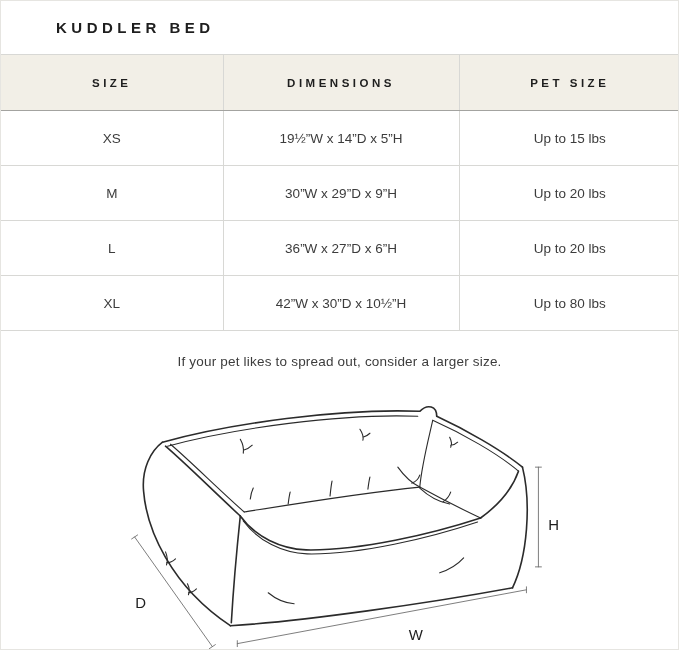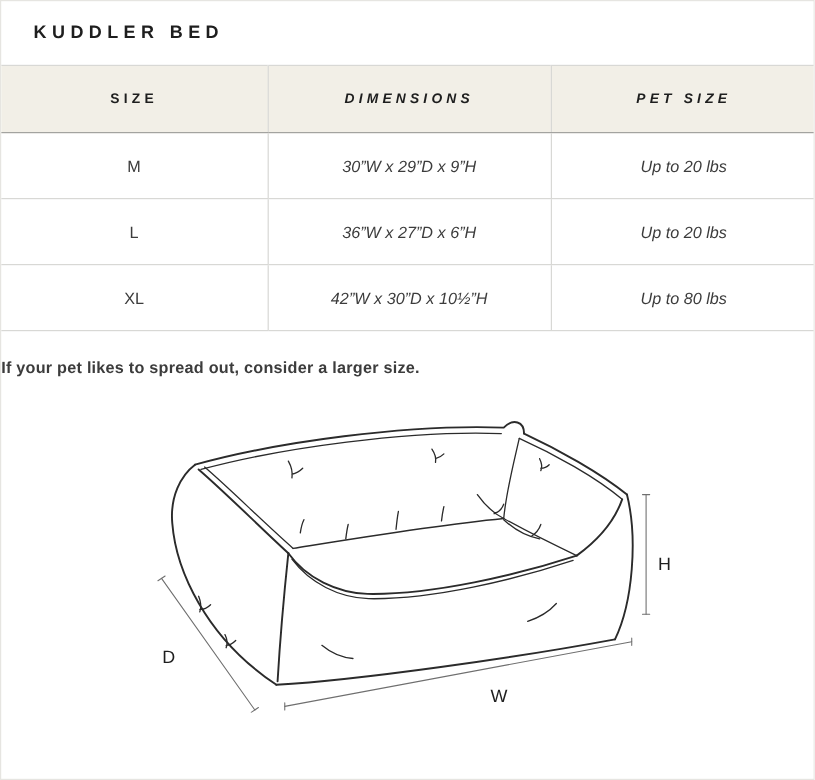"KUDDLER BED" .title-bar { padding-left: 27px -> 55px }
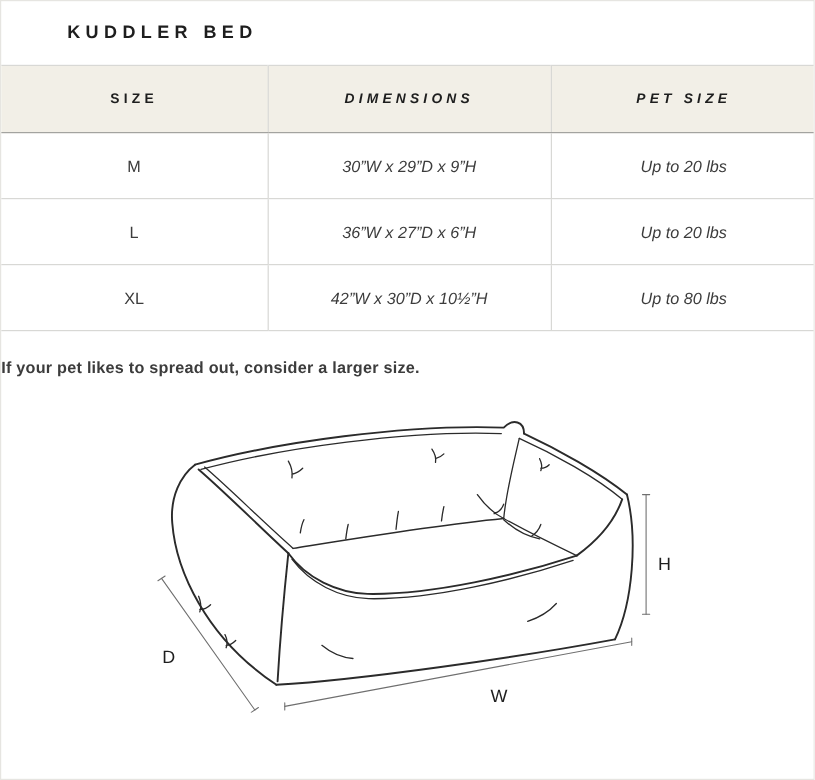"DIMENSIONS" table.size-table th + th, table.size-table td + td { font-style: italic -> none }
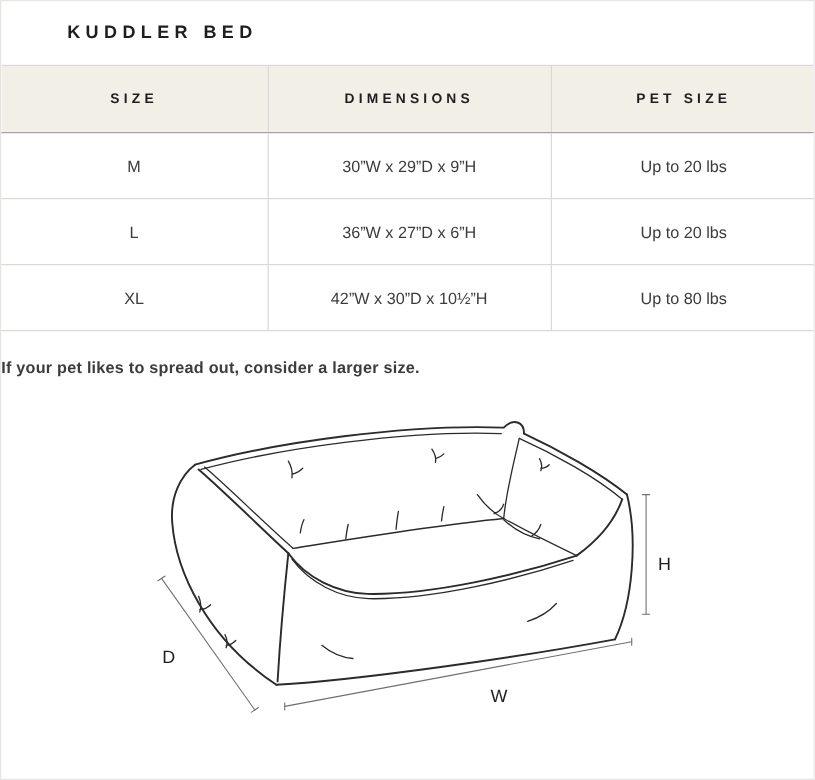"XS" tr { html: none -> <tr> <td>XS</td> <td>19½”W x 14”D x 5”H</td> <td>Up to 15 lbs</td> </tr> }
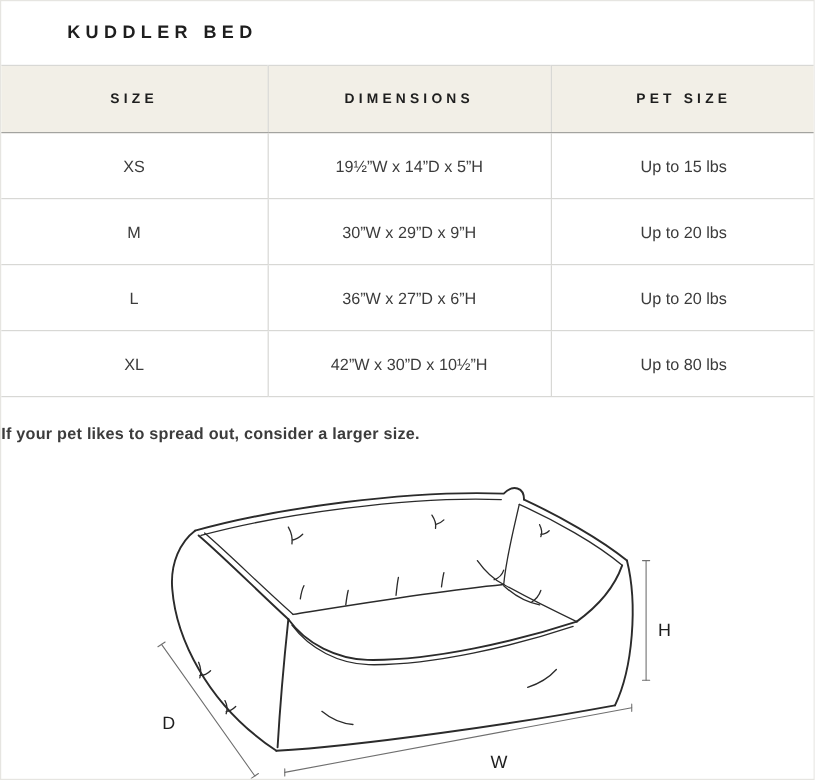"If your pet likes to" .note-bar { font-weight: bold -> none; justify-content: flex-start -> center }
